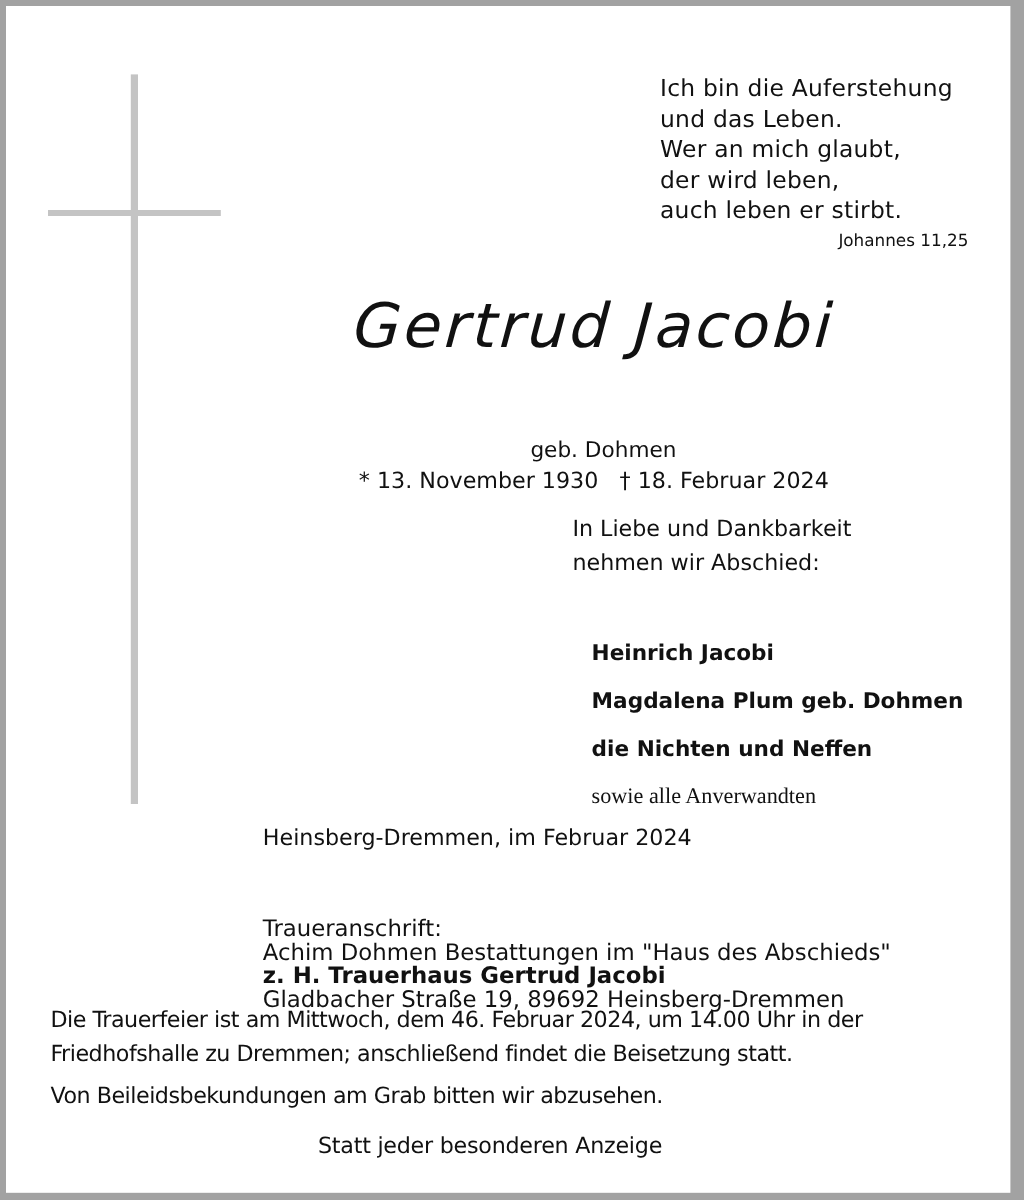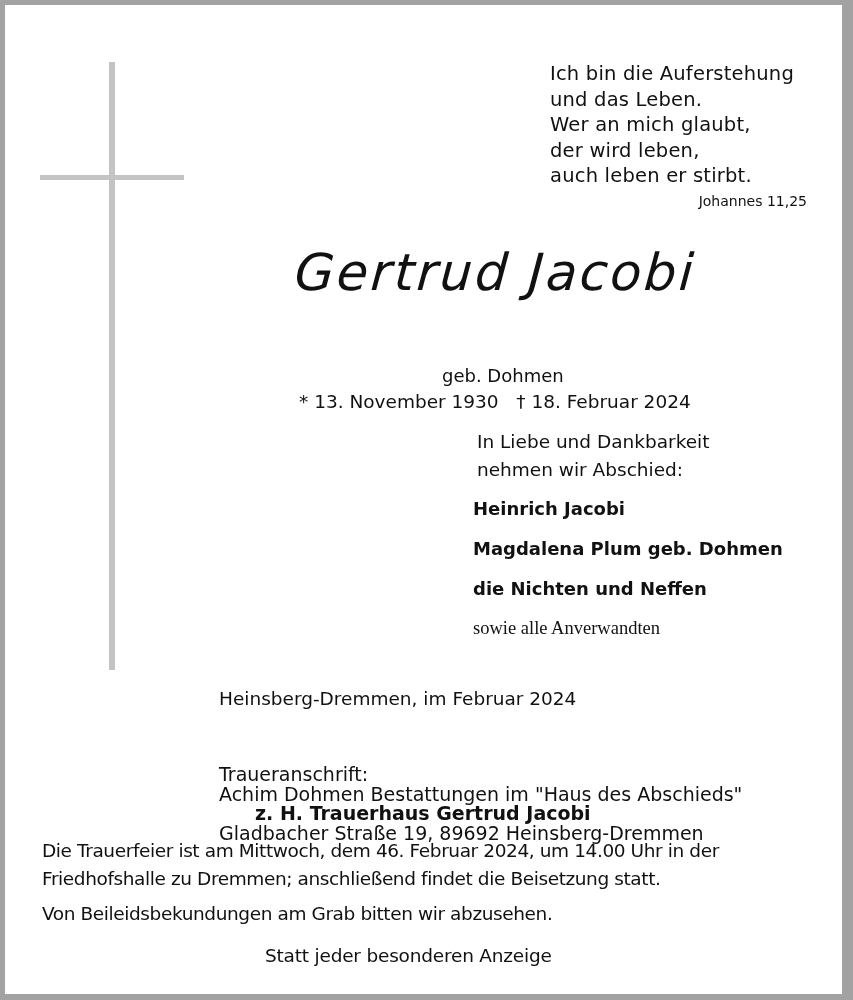"Heinrich Jacobi" .mourner { left: 468px -> 488px; margin-top: none -> 36px }
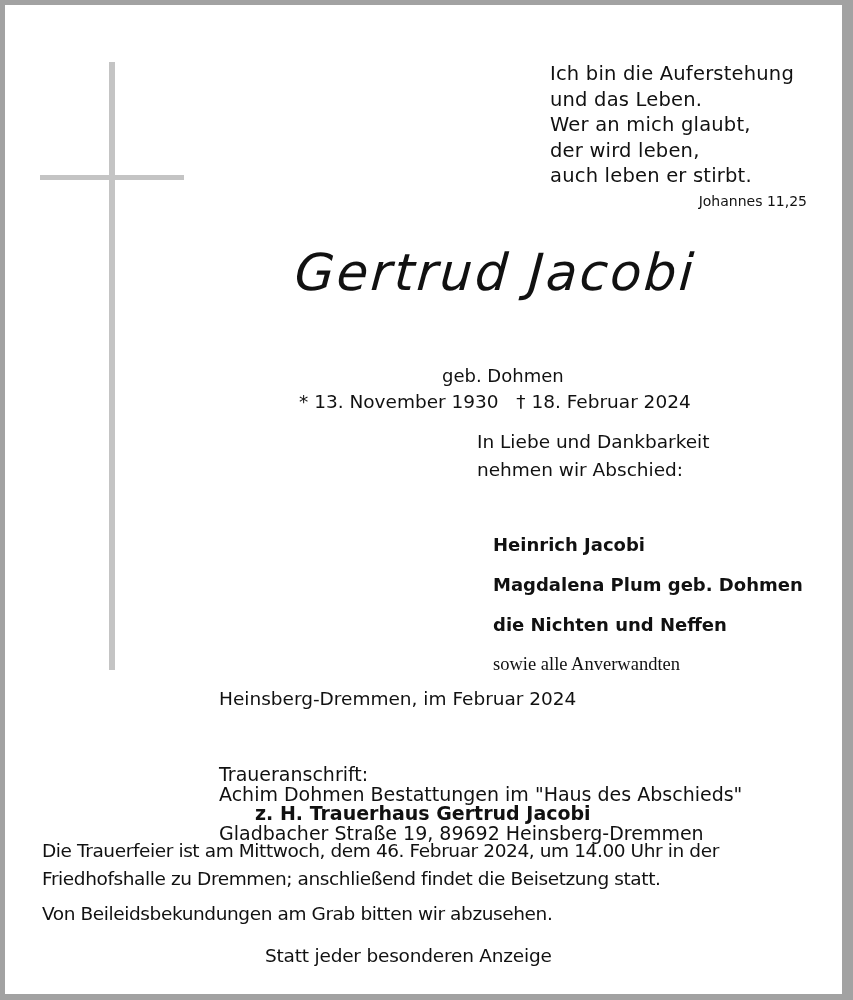"z. H. Trauerhaus Gertrud Jacobi" .addr .bold { margin-left: 36px -> none }
